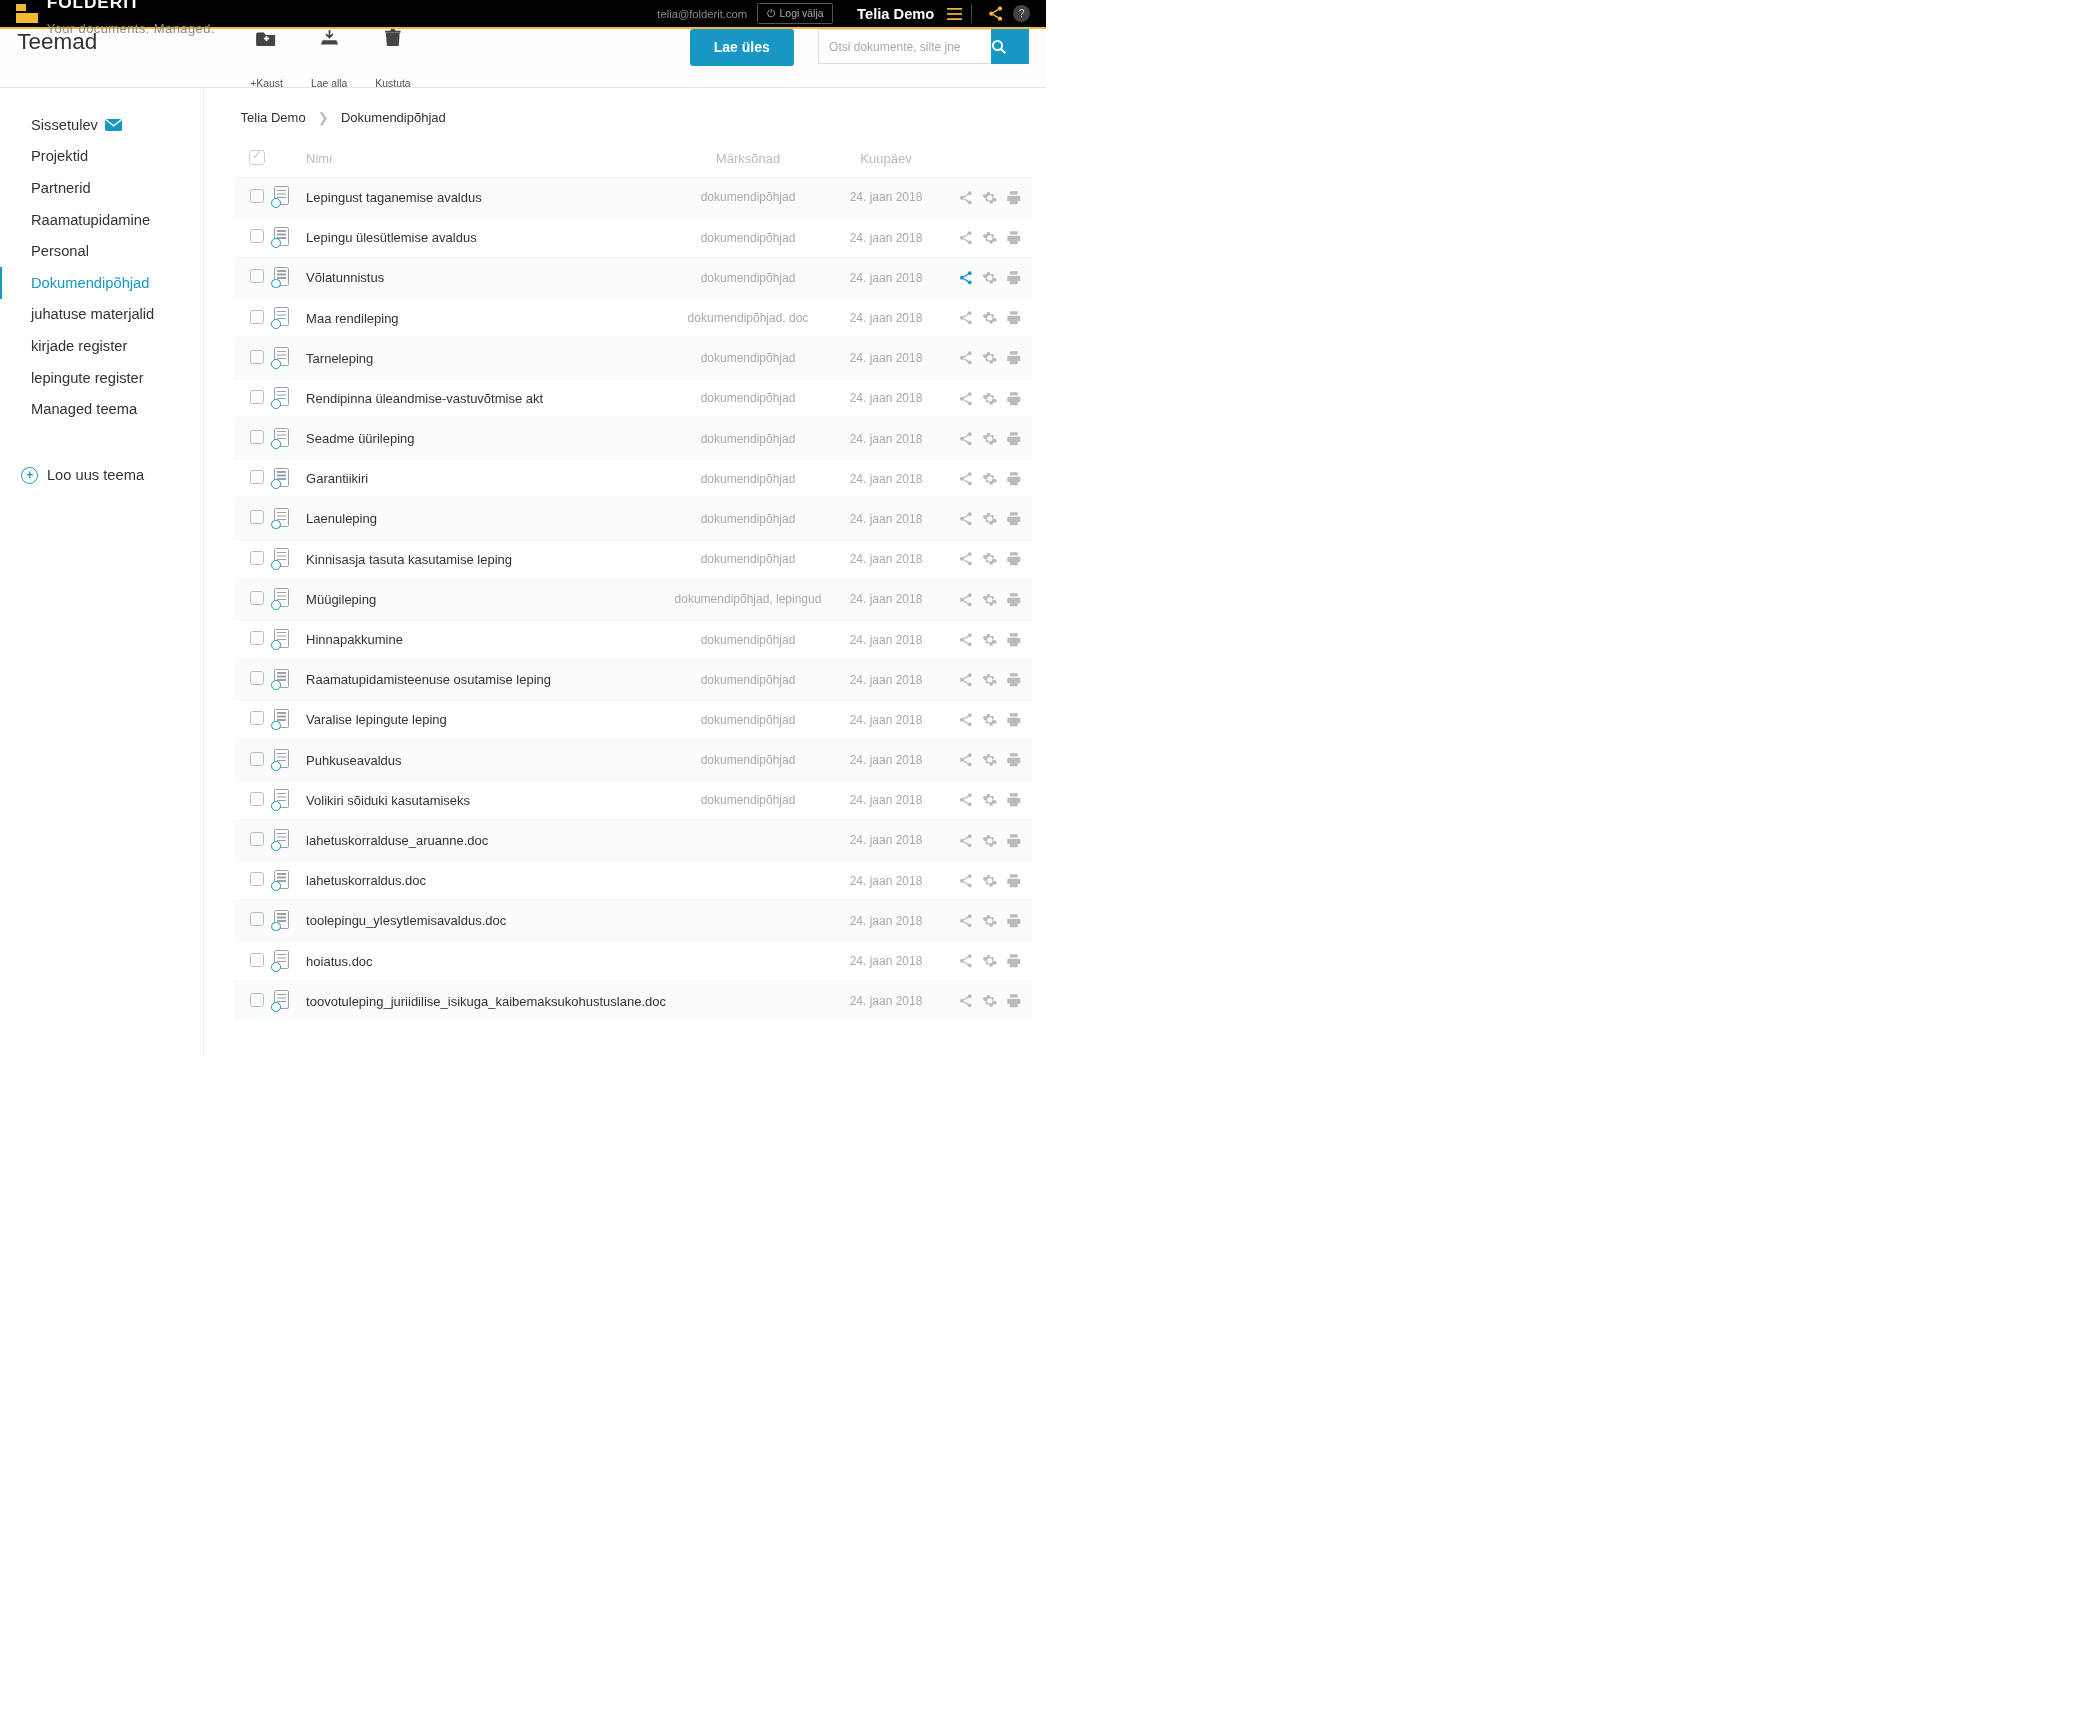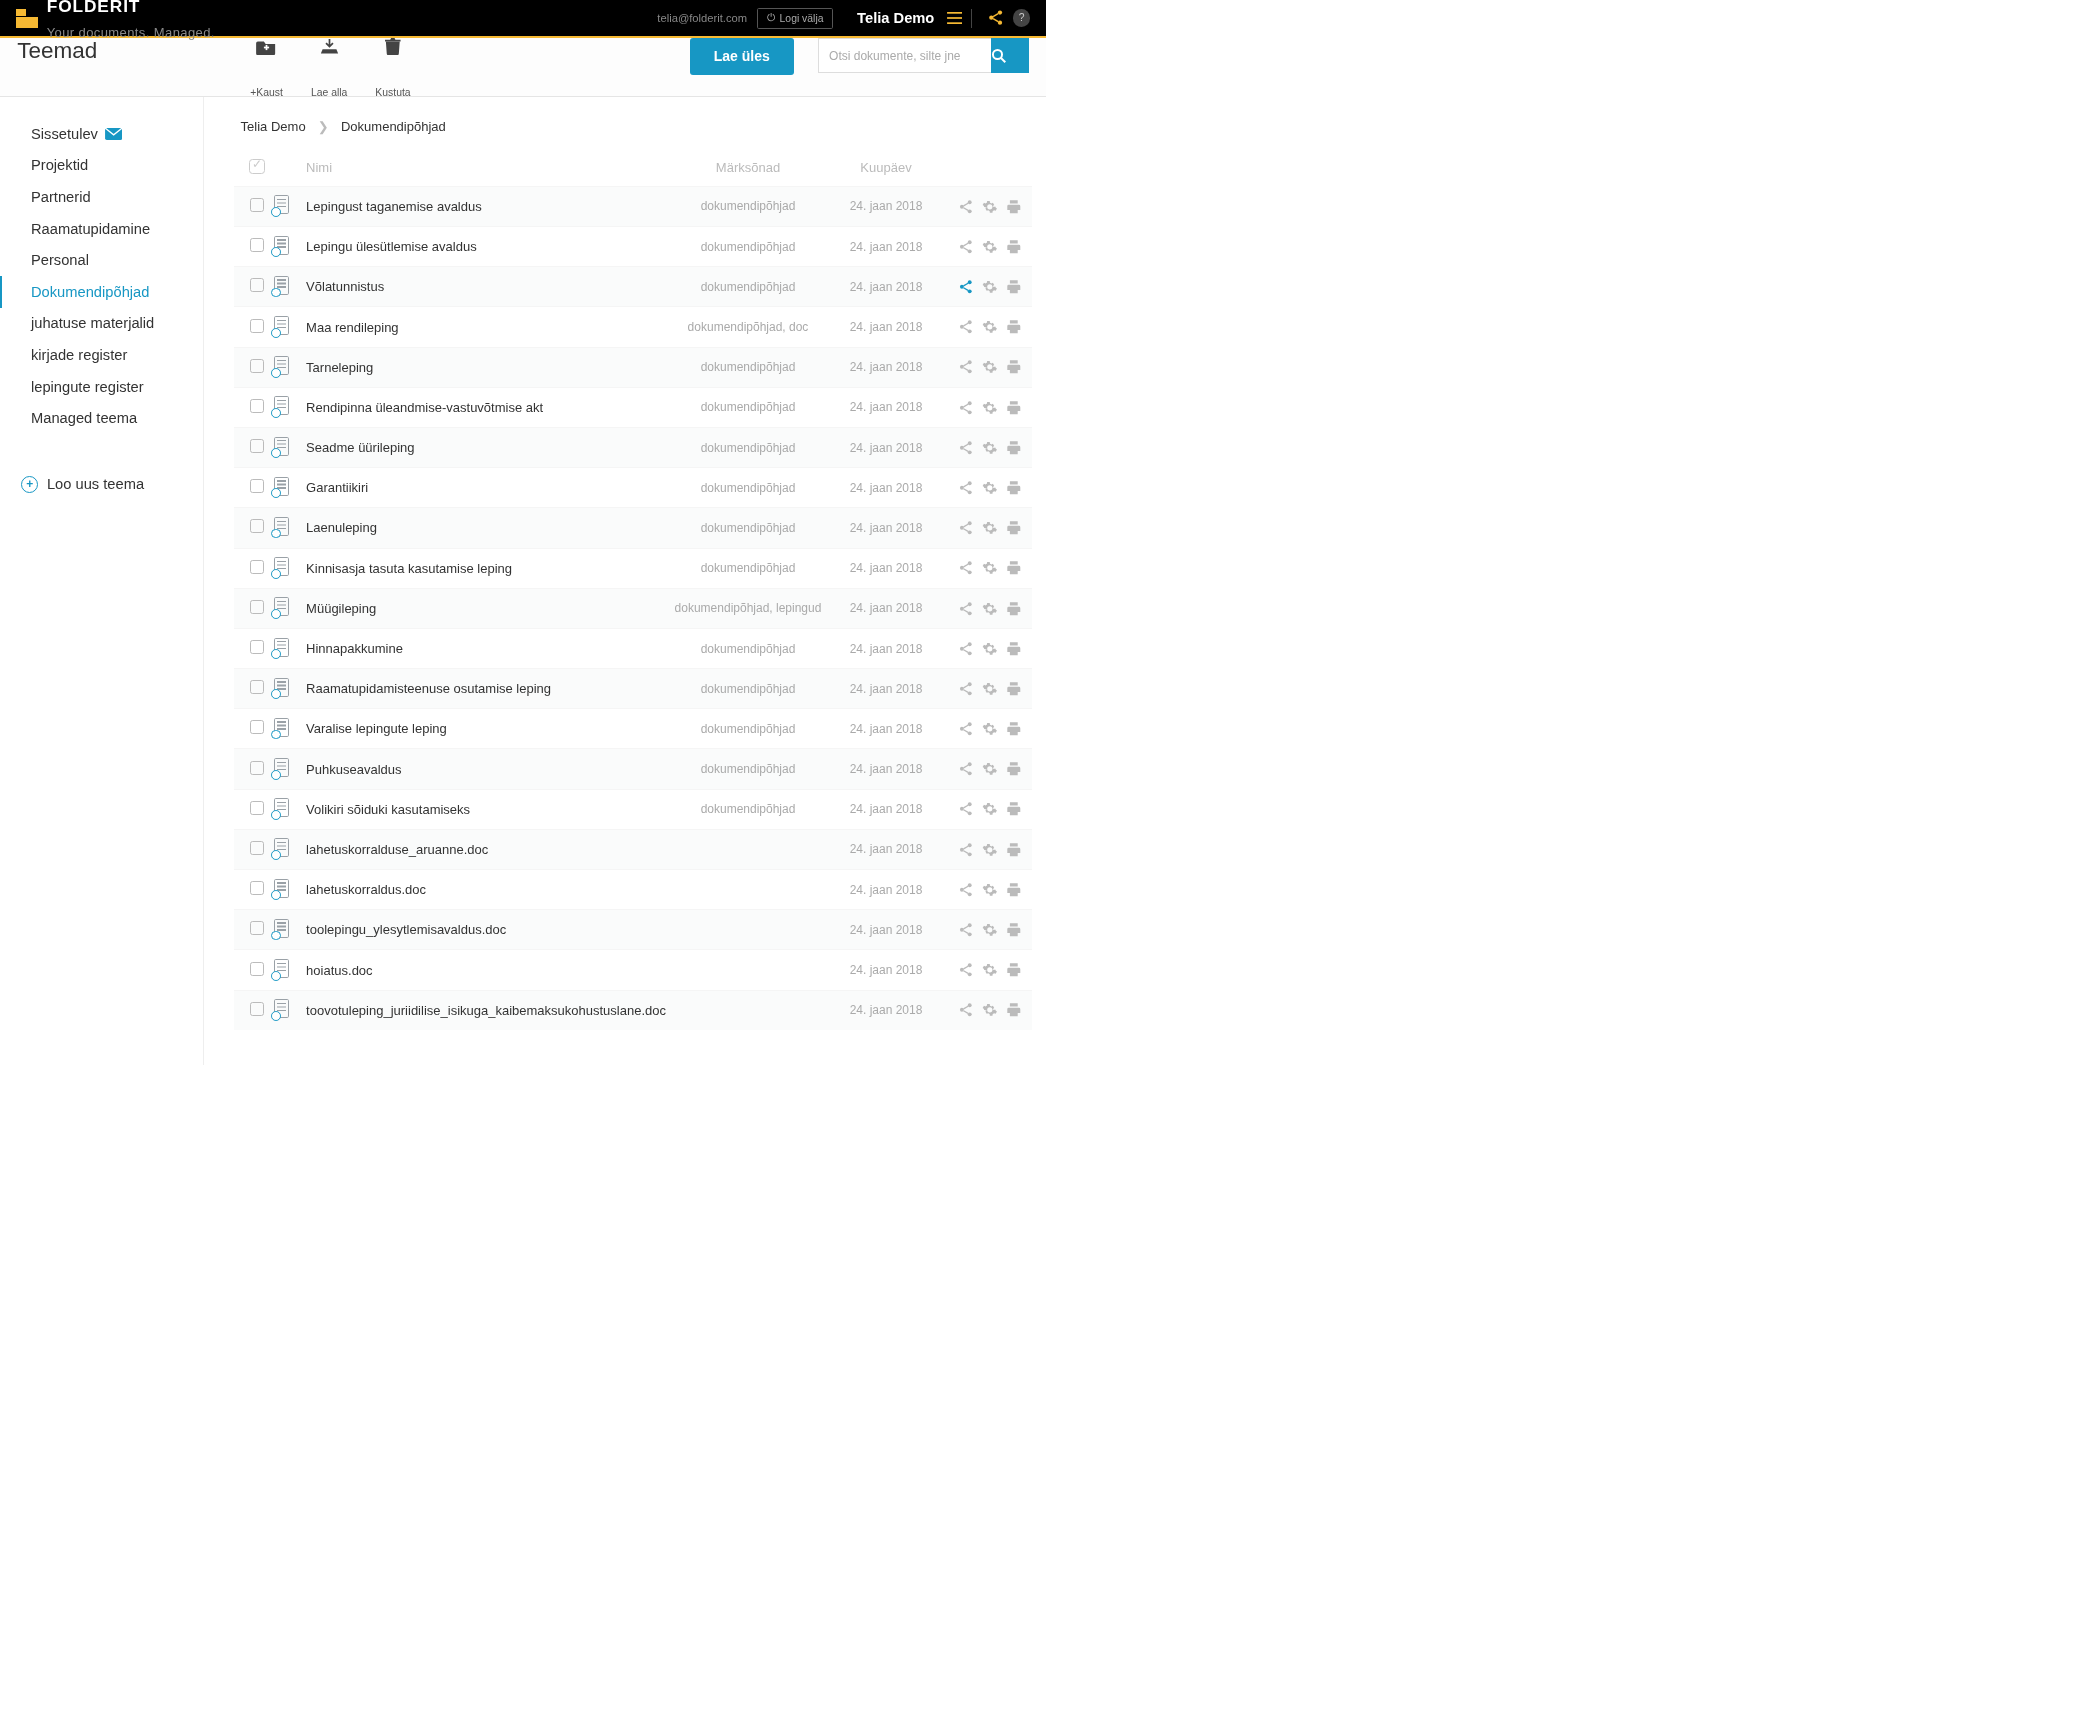"FOLDERIT" .topbar { height: 38px -> 29px }
